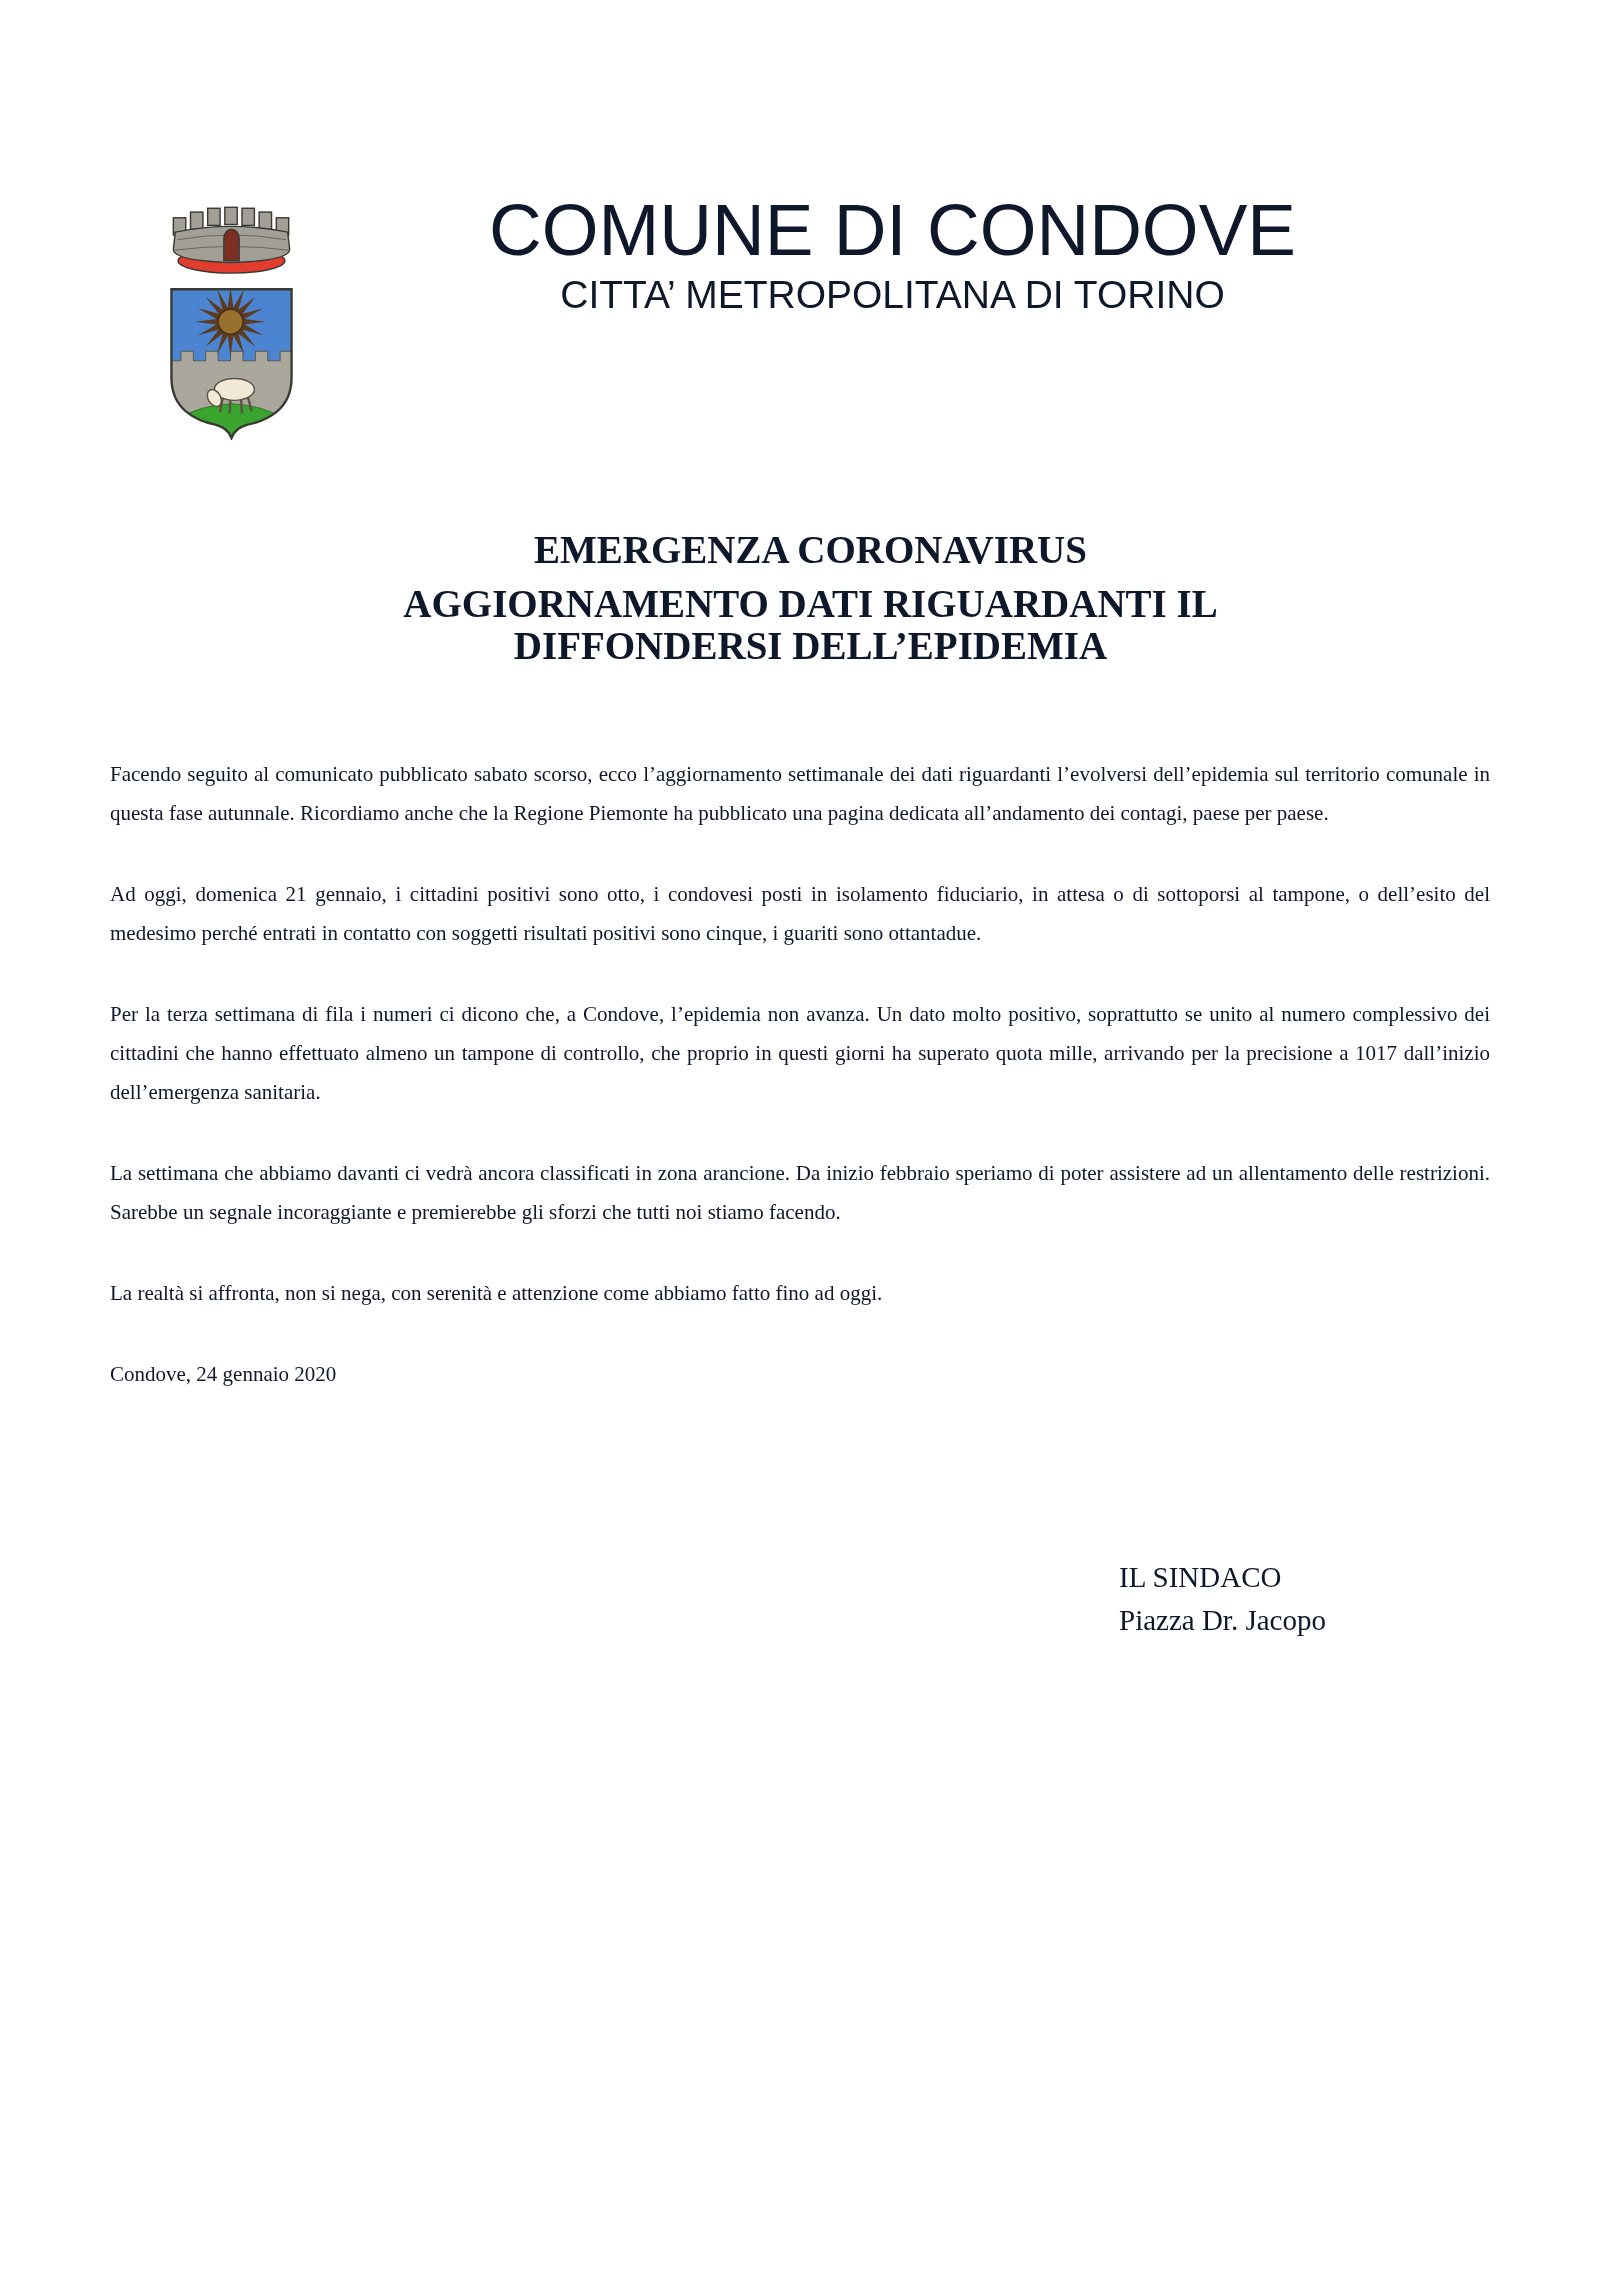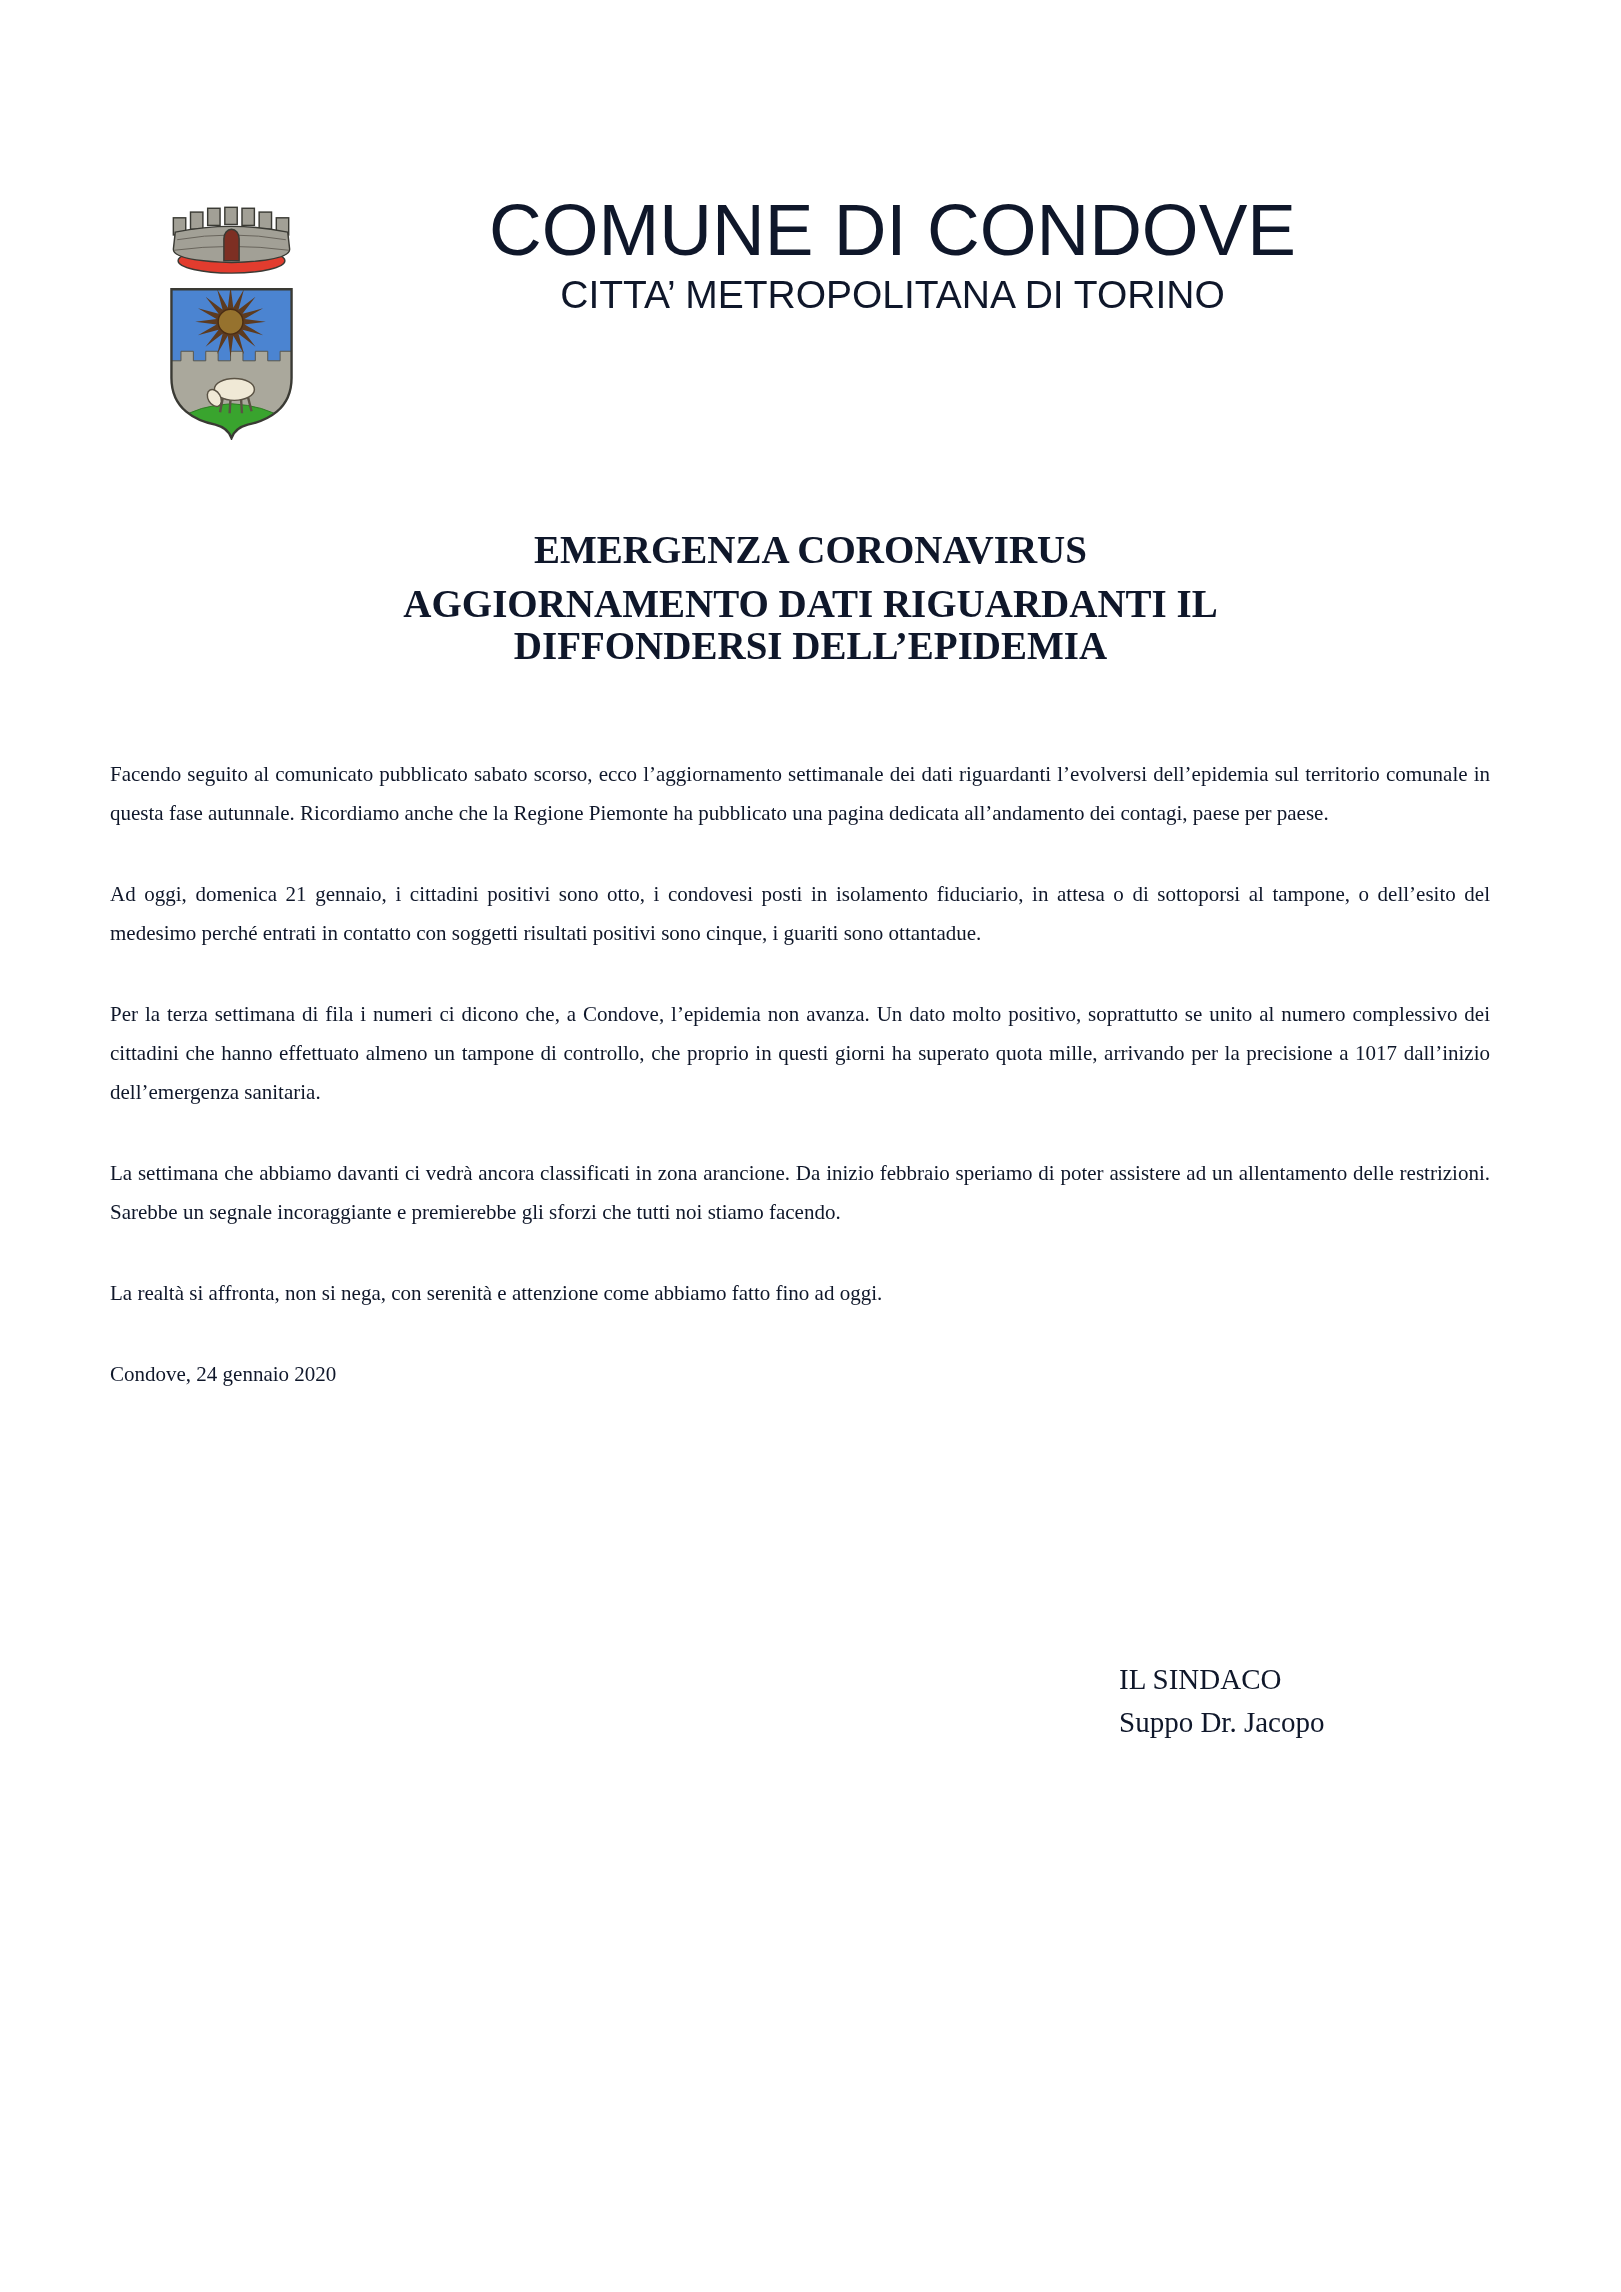"IL SINDACO" .signature { top: 1658px -> 1556px }
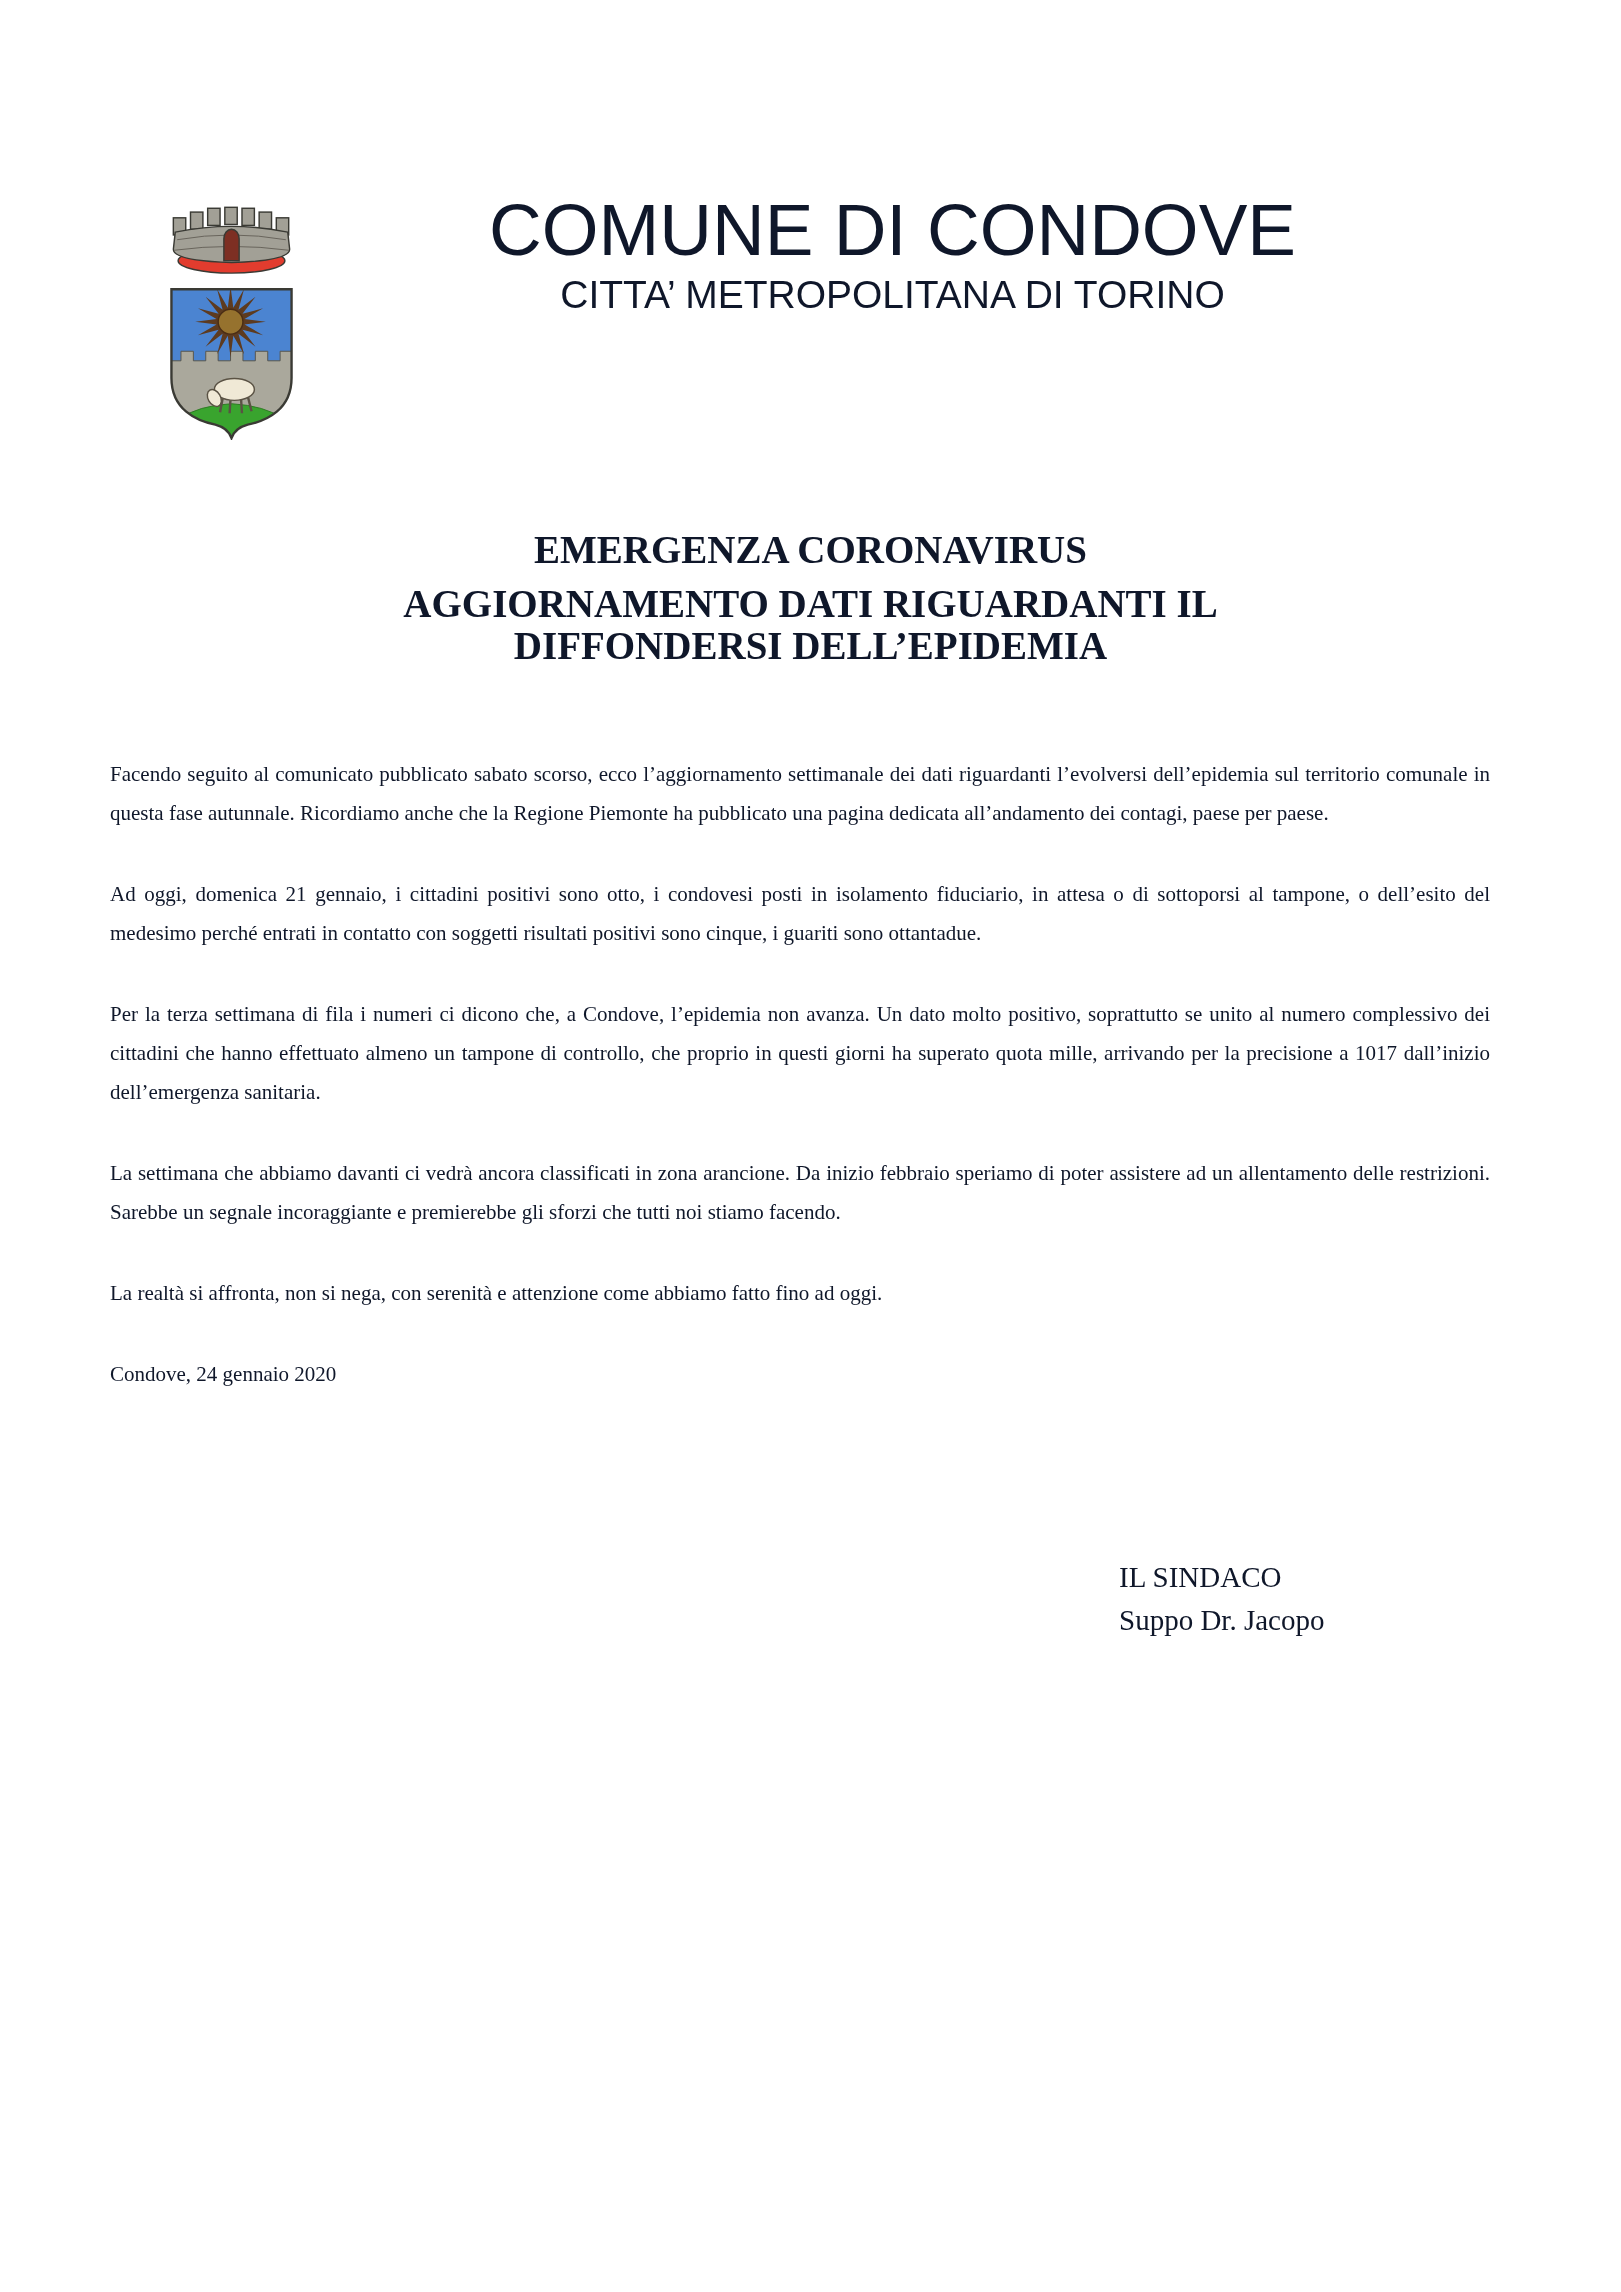"Suppo Dr. Jacopo" div { text: Suppo -> Piazza }
